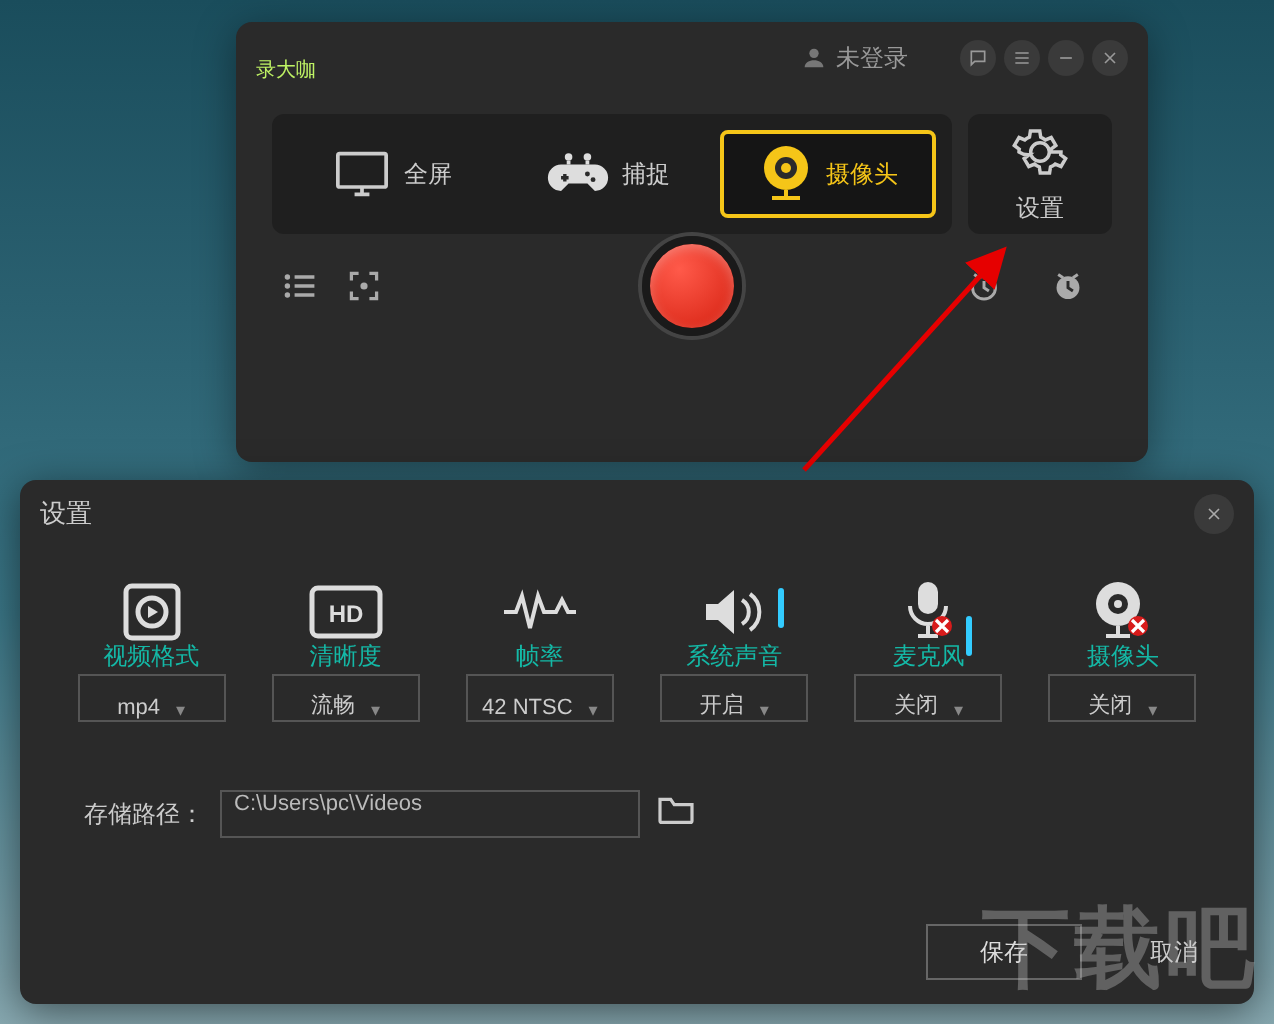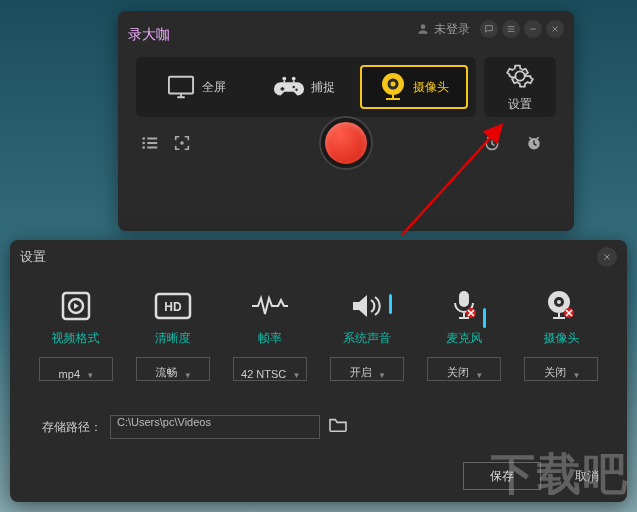"录大咖" .app-title { color: #f0abfc -> #bef264; font-size: 14px -> 10px }
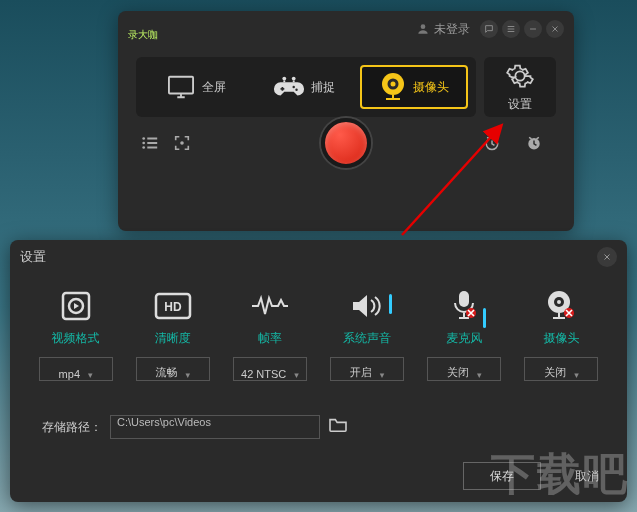"未登录" .user-chip { margin-right: 6px -> 22px }
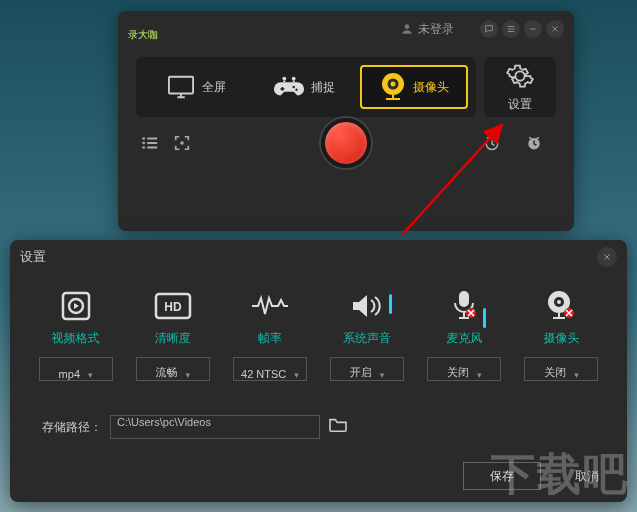"HD" .s-col { gap: 10px -> none }
